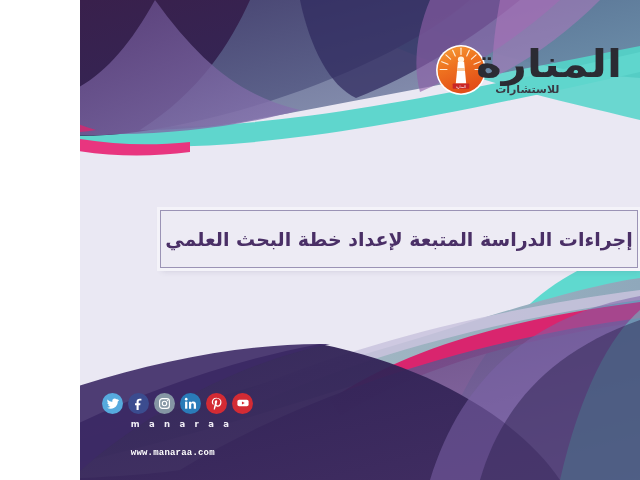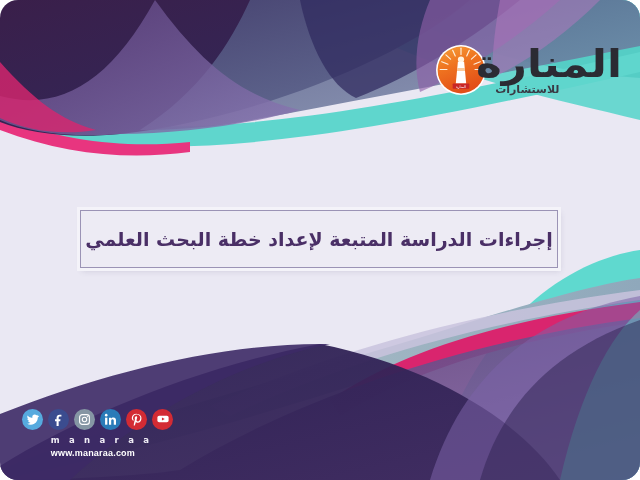"المنارة" .slide { border-radius: 18px -> none; width: 640px -> 560px }
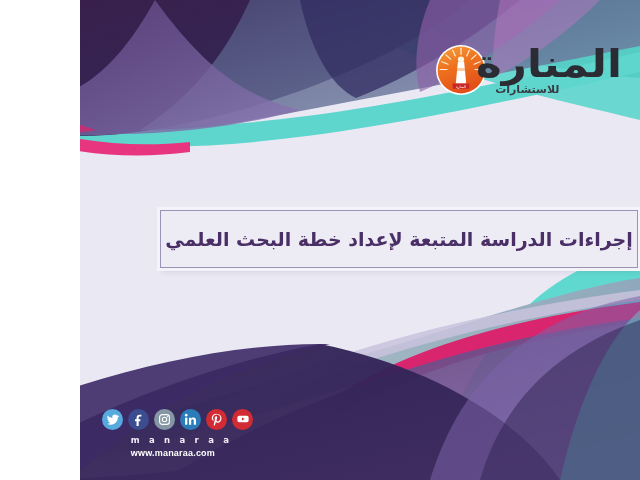"www.manaraa.com" .brand-url { font-family: Liberation Sans, sans-serif -> Liberation Mono, monospace; margin-top: 2px -> 18px }
